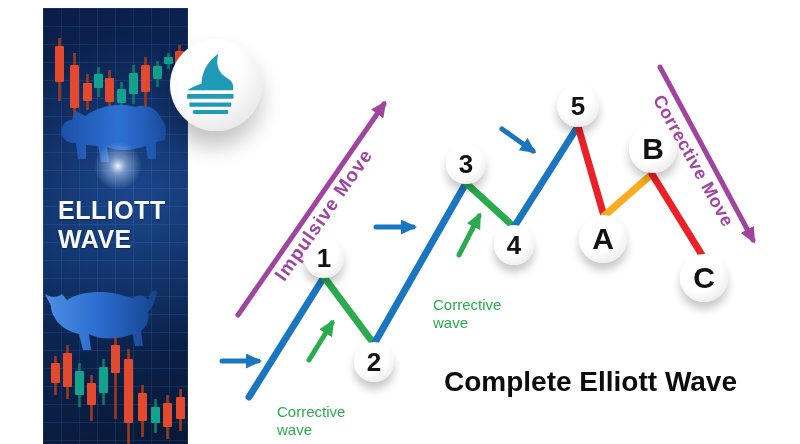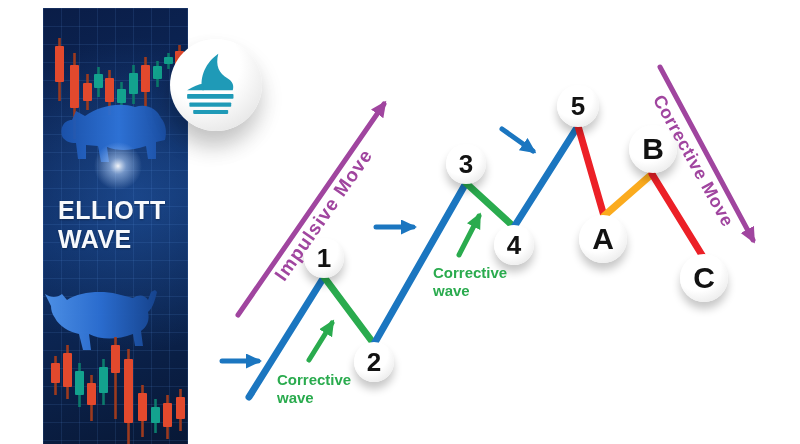"Corrective" .label-cw { font-weight: bold -> normal; margin-top: none -> 32px }
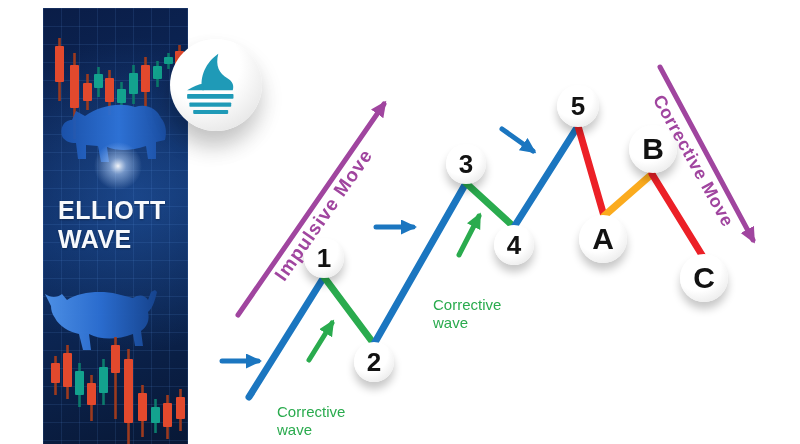"Complete Elliott Wave" div.diagram-title { html: none -> <div>Complete Elliott Wave</div> }
